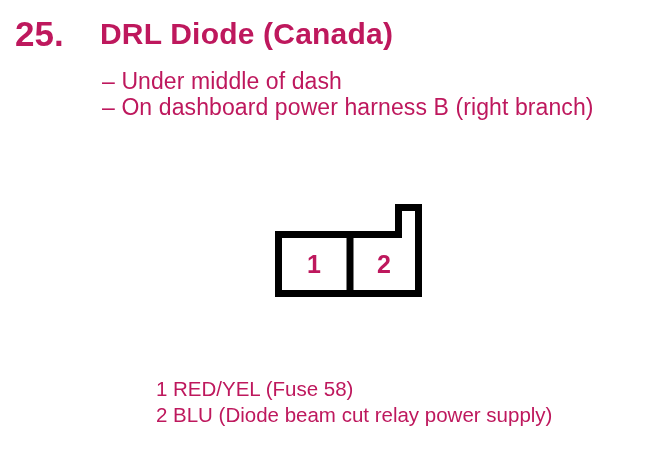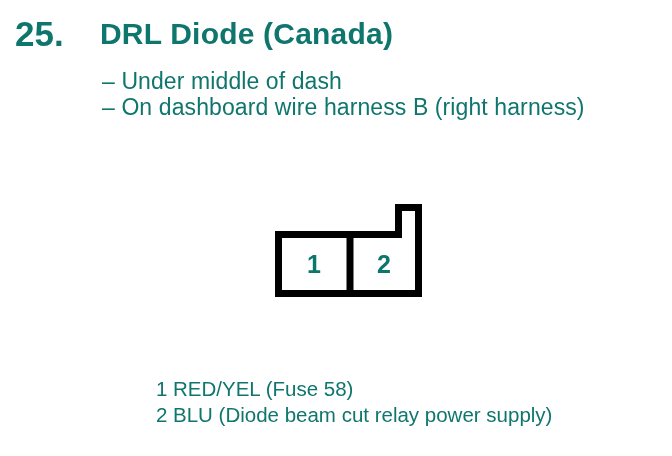"25." .page { color: #0f766e -> #be185d }
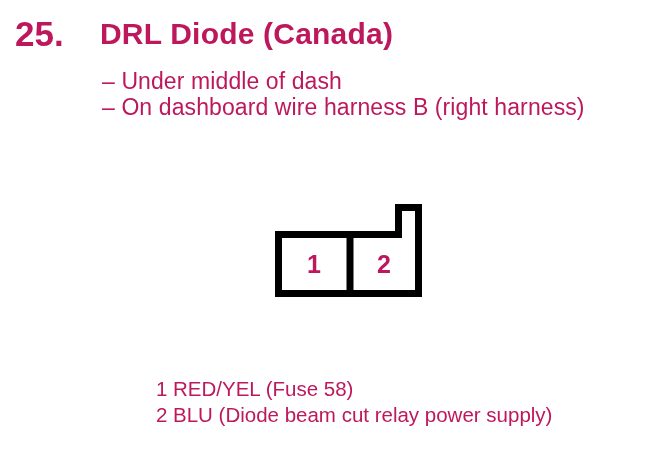"– On dashboard wire harness" div.note { text: wire harness B (right harness -> power harness B (right branch }
